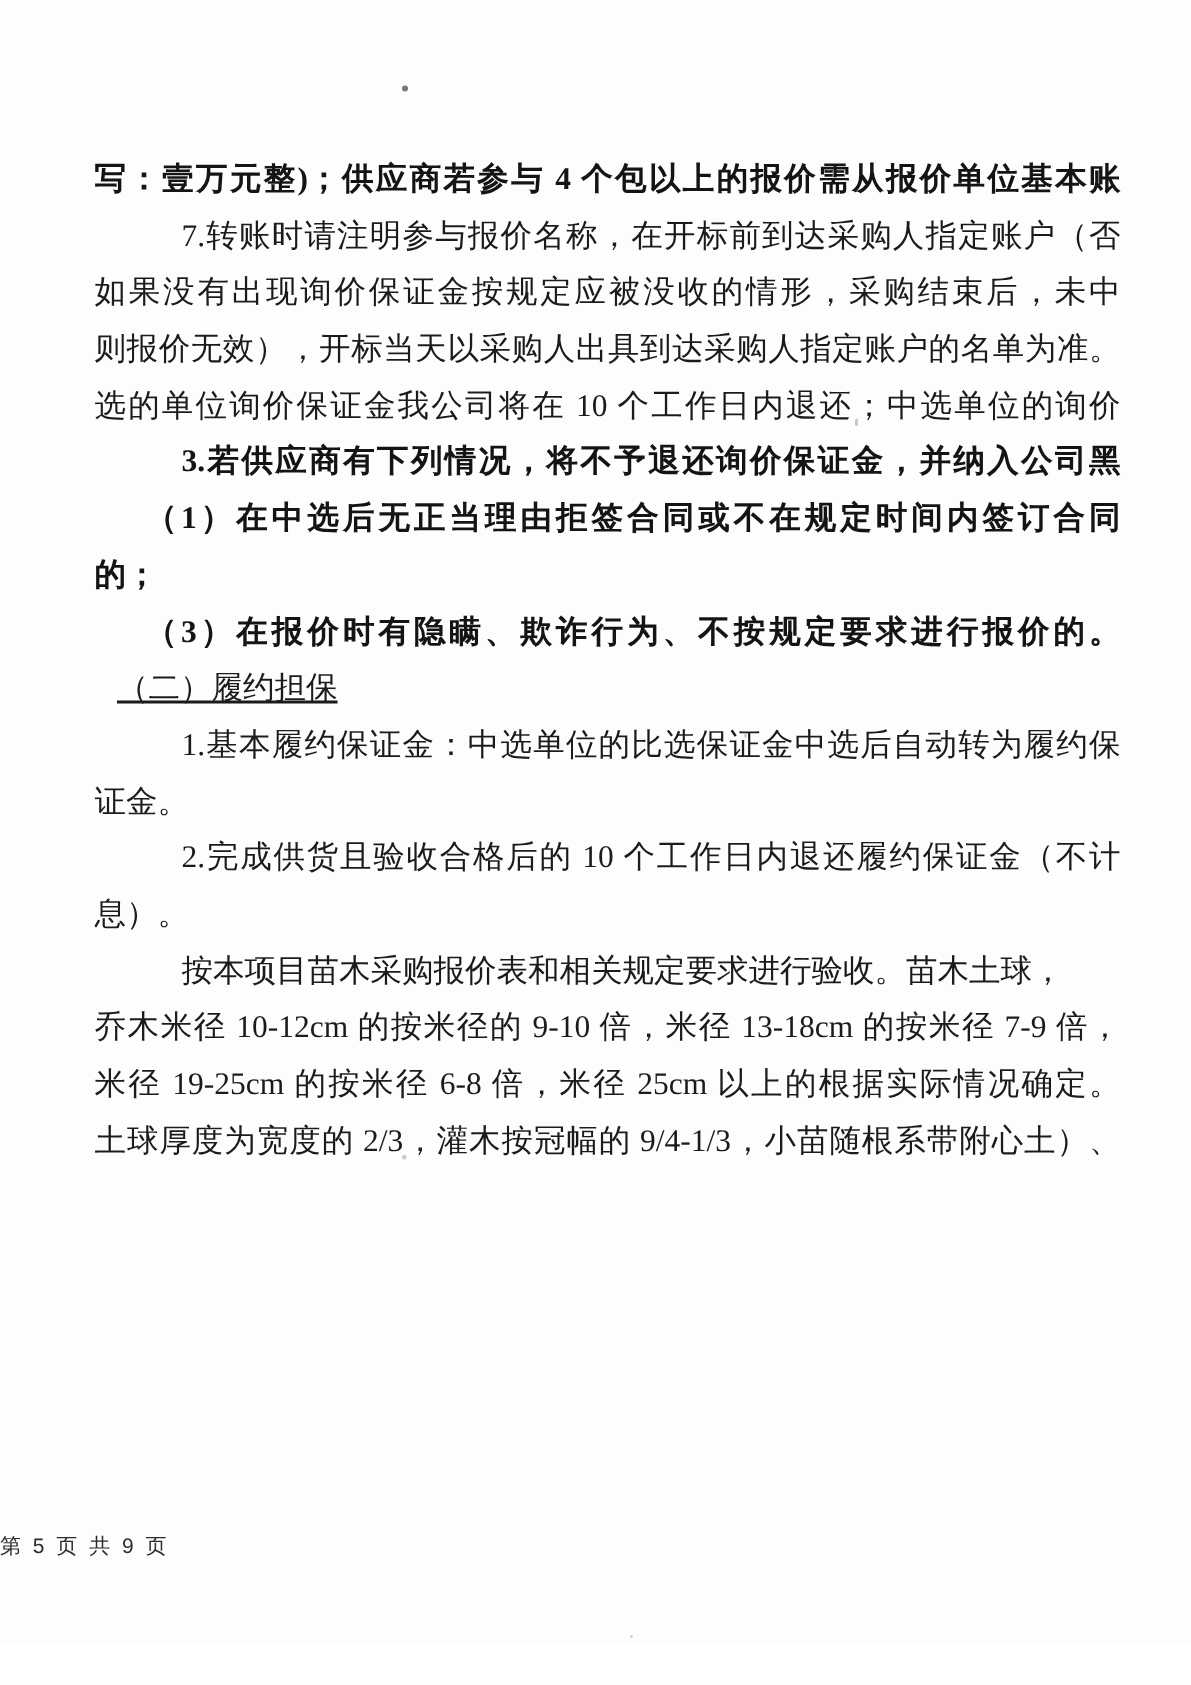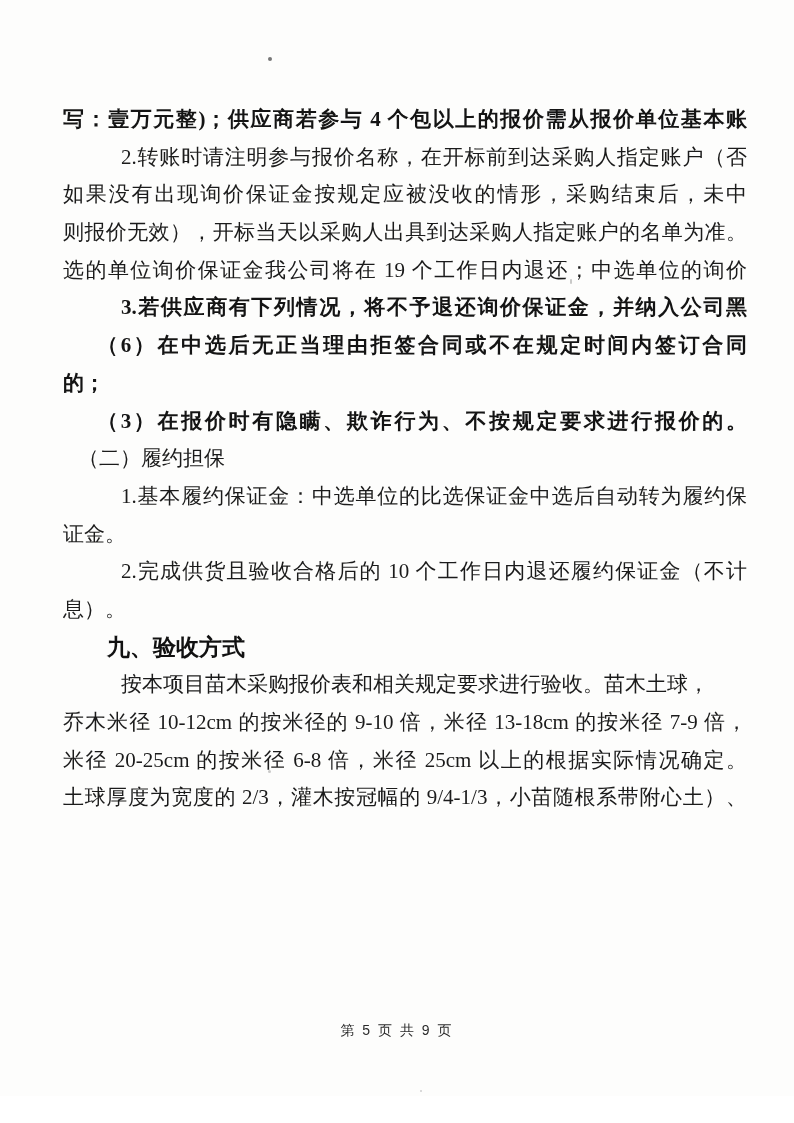"2.转账时请注明参与报价名称，在开标前到达采购人指定账户（否" div.ln { text: 2 -> 7 }
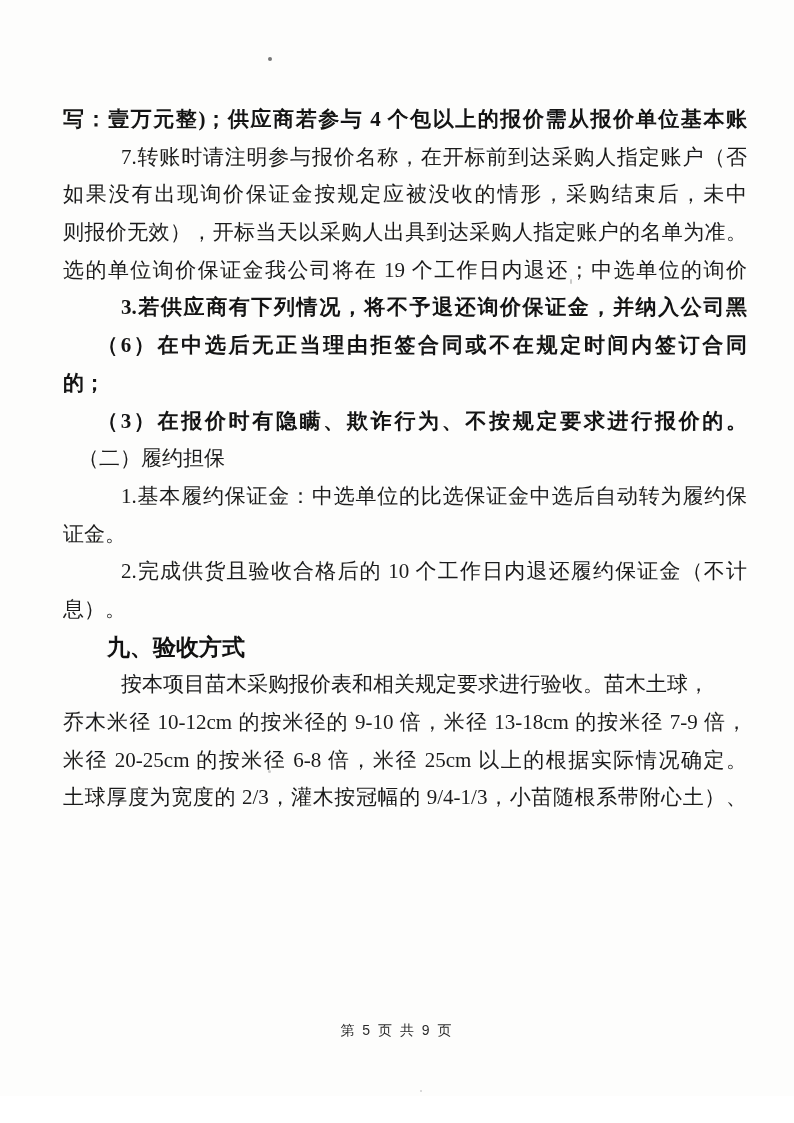"选的单位询价保证金我公司将在 19 个工作日内退还；中选单位的询价" div.ln { text: 19 -> 10 }
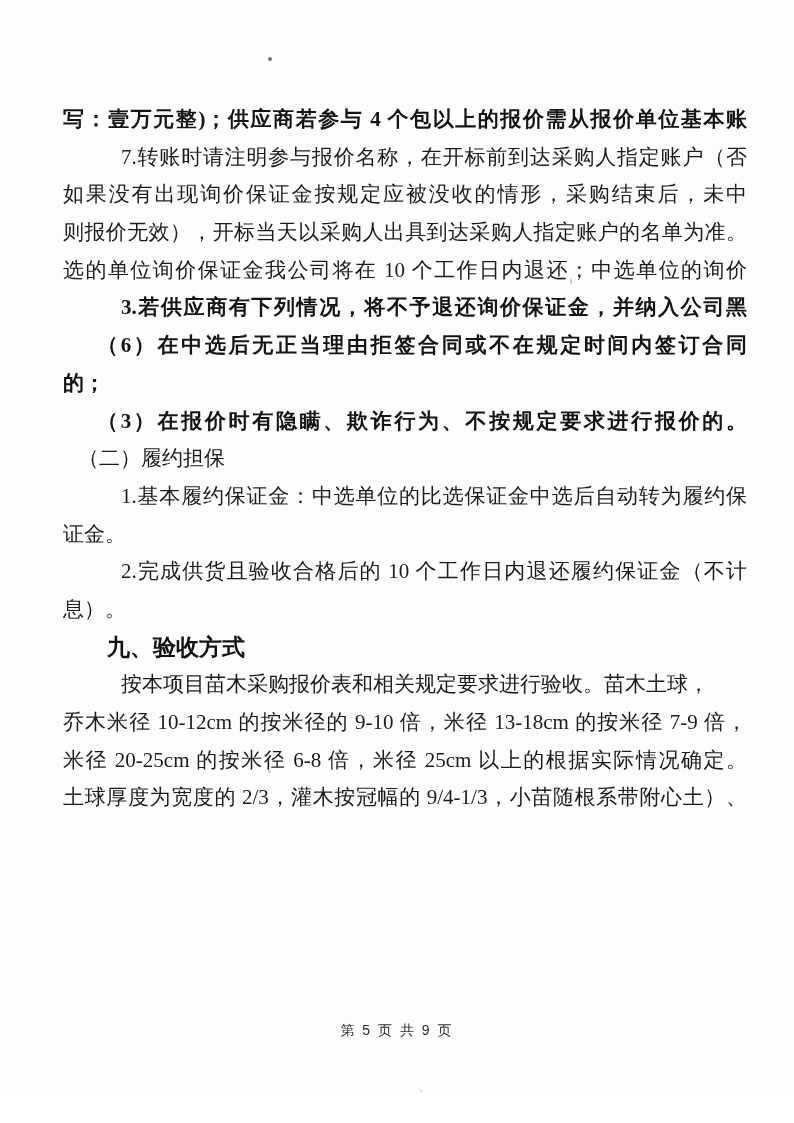"（6）在中选后无正当理由拒签合同或不在规定时间内签订合同" div.ln { text: 6 -> 1 }
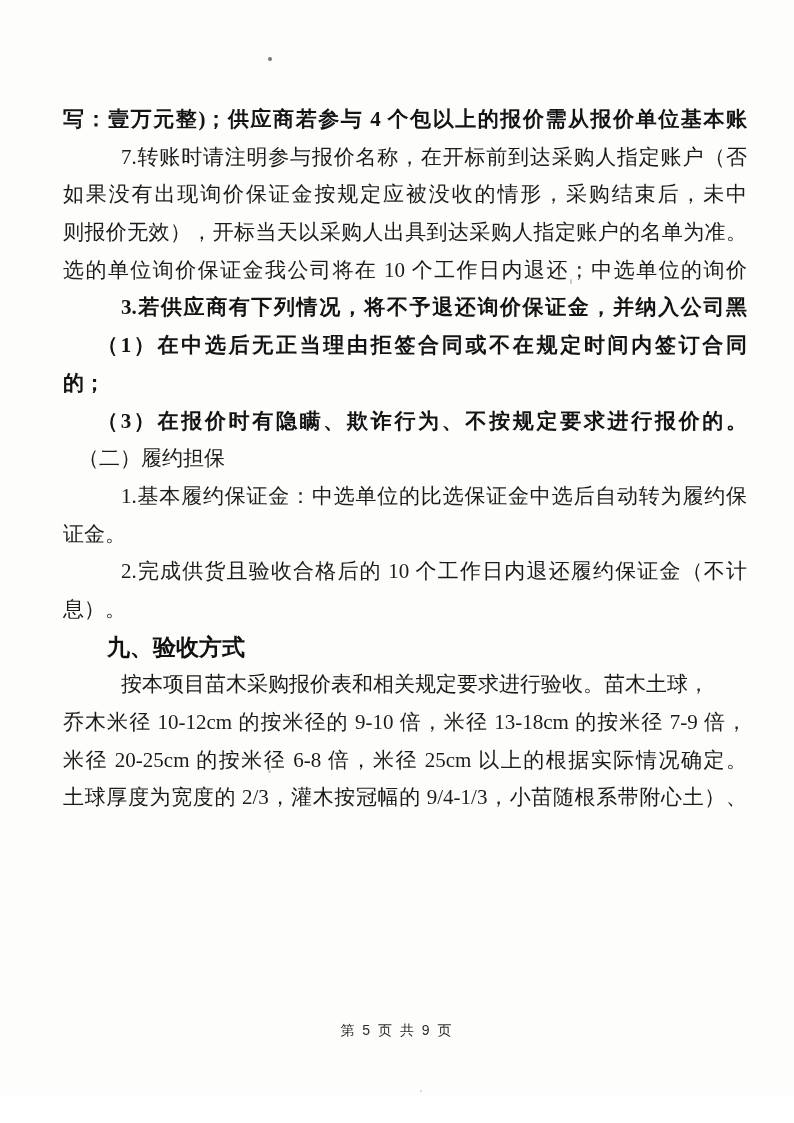"（二）履约担保" .i05 { text-decoration: none -> underline }
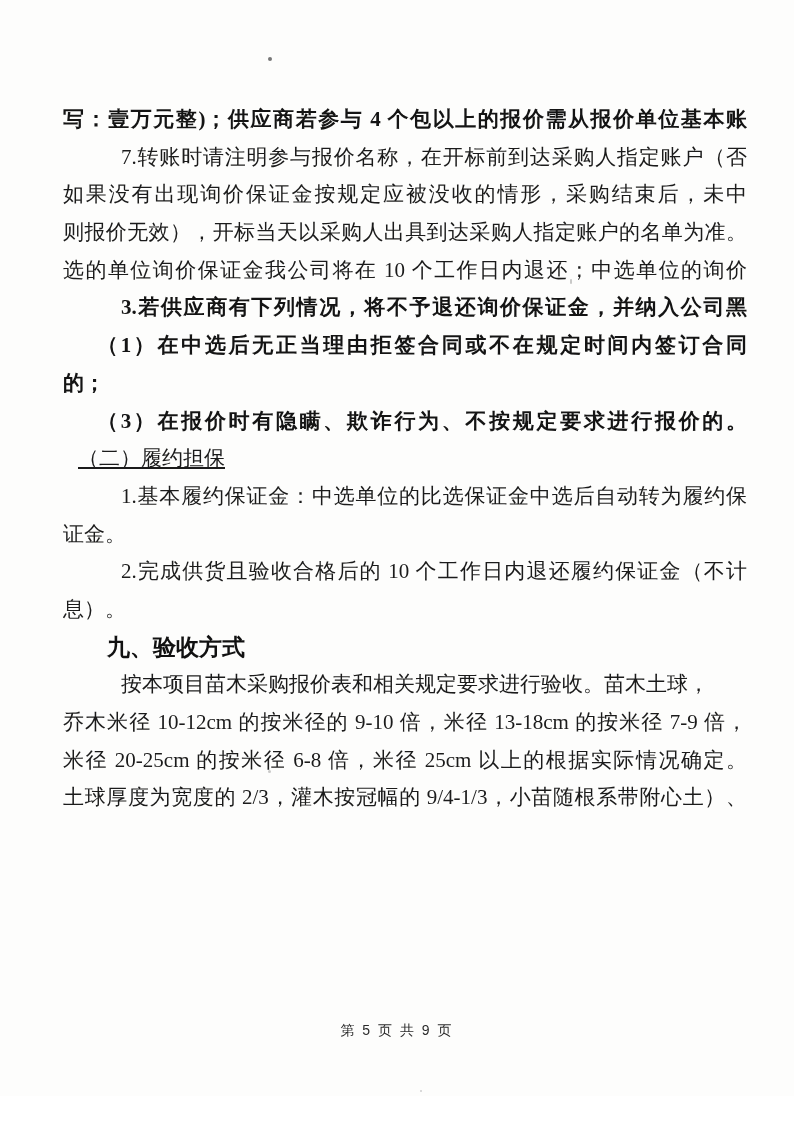"九、验收方式" div.ln { html: <div>九、验收方式</div> -> none }
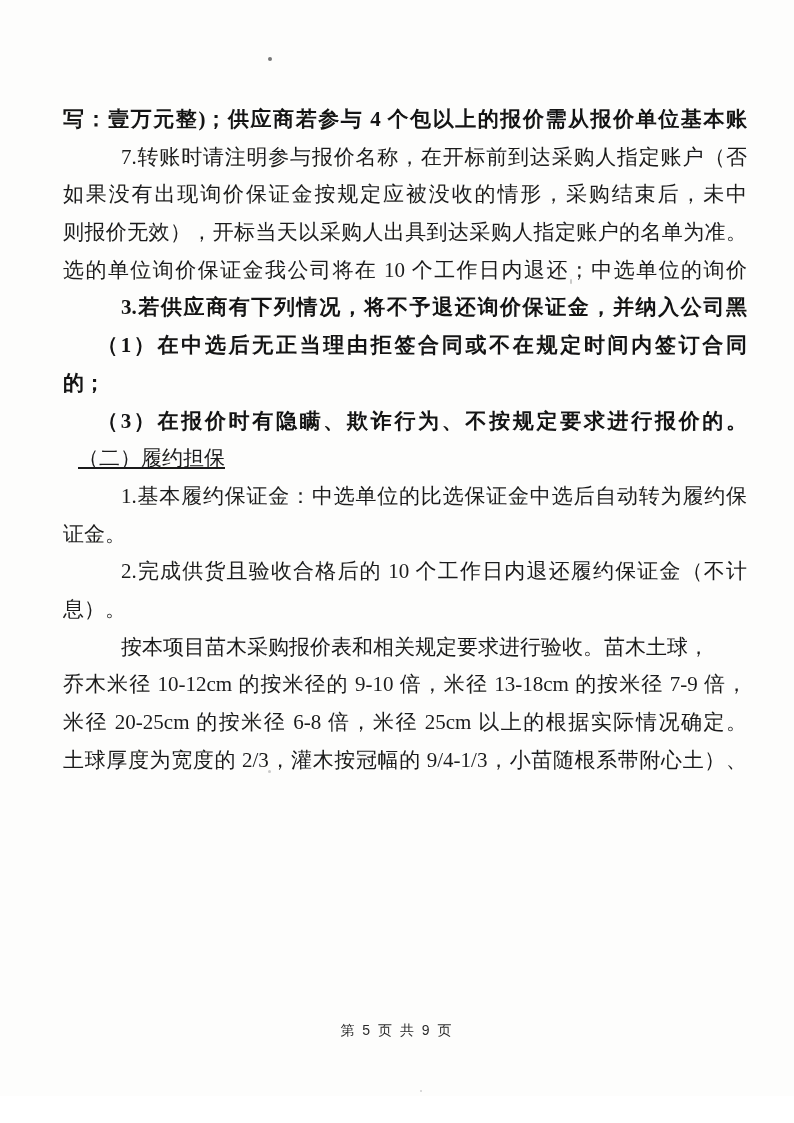"米径 20-25cm 的按米径 6-8 倍，米径" div.ln { text: 20-25cm -> 19-25cm }
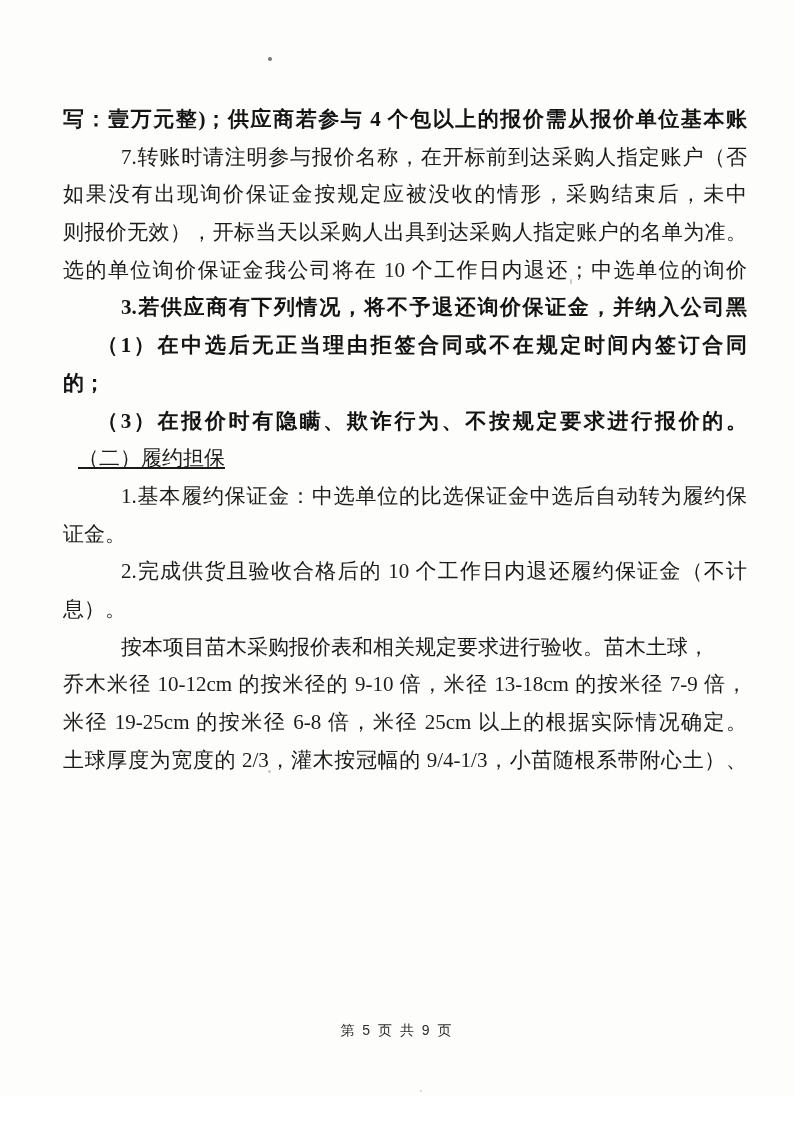"第 5 页 共 9" .footer { text-align: center -> left }
